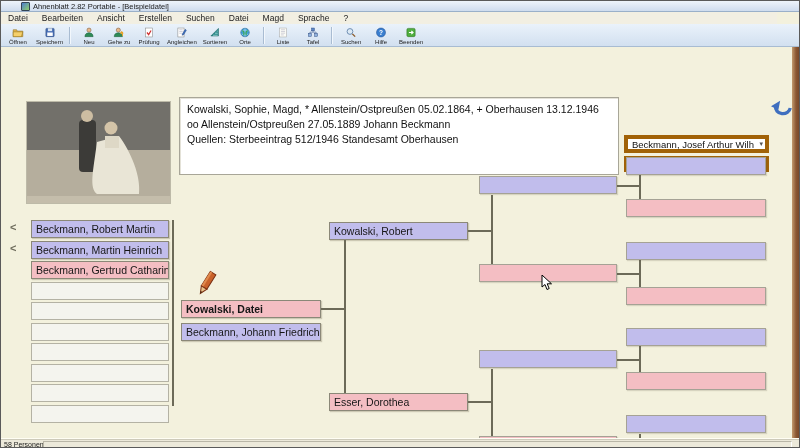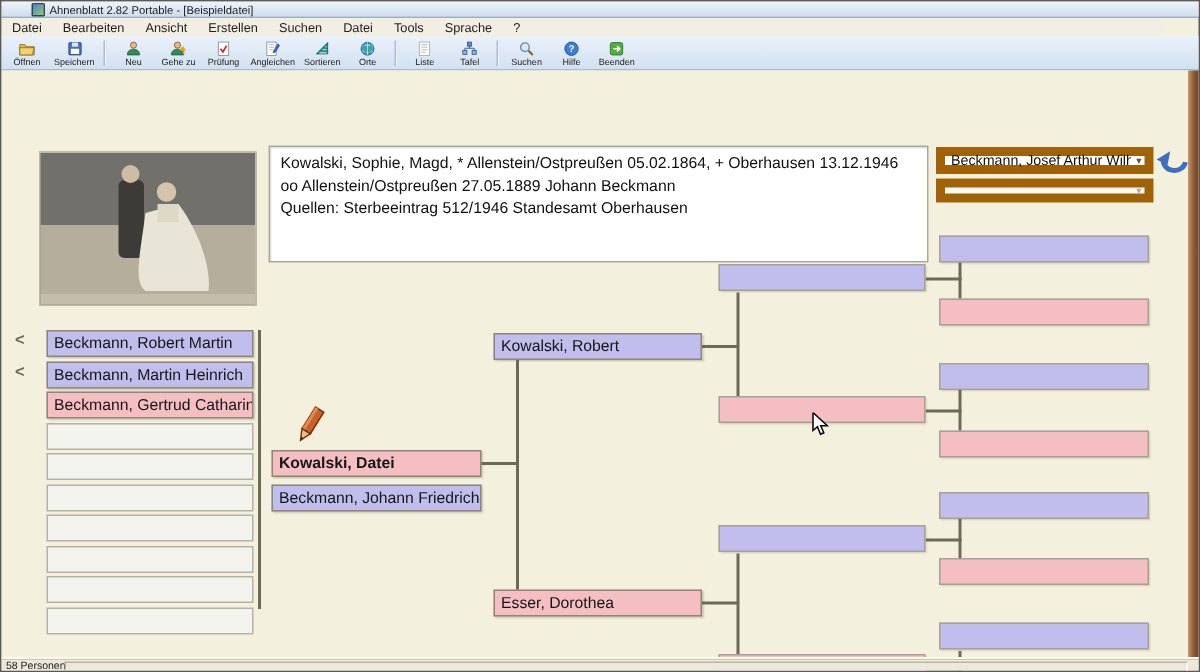"Tools" span.menu-item { text: Tools -> Magd }
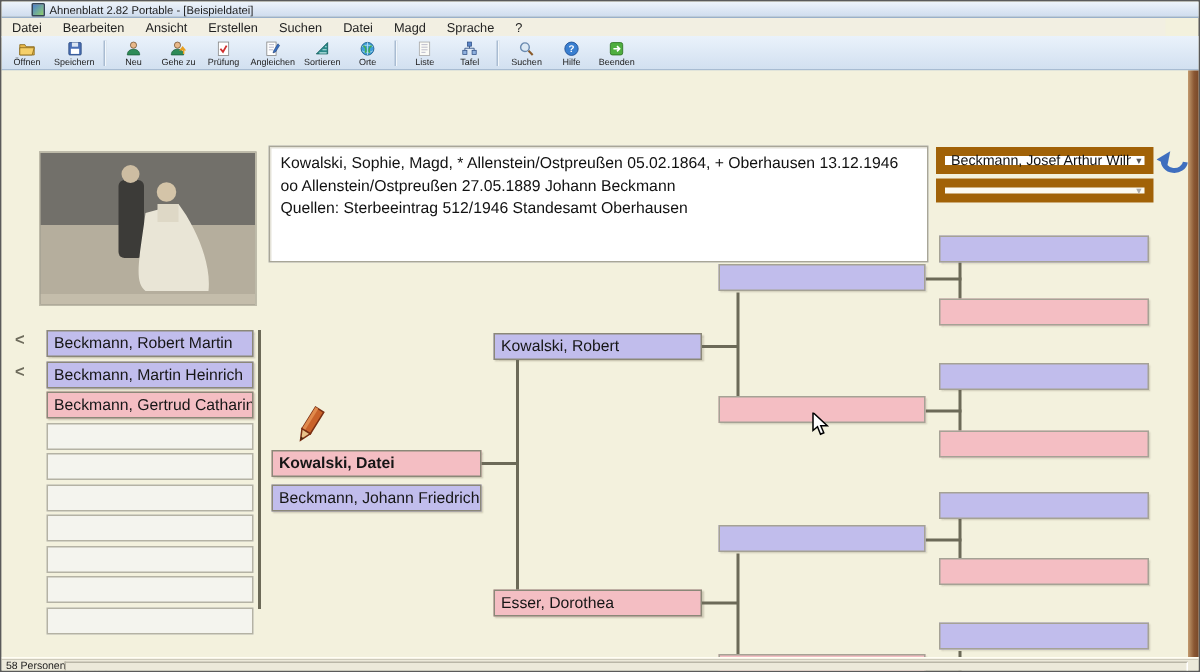"Beckmann, Josef Arthur Wilh" .combo { border: 6px solid #a16207 -> 4px solid #a16207; margin-top: none -> 37px }
